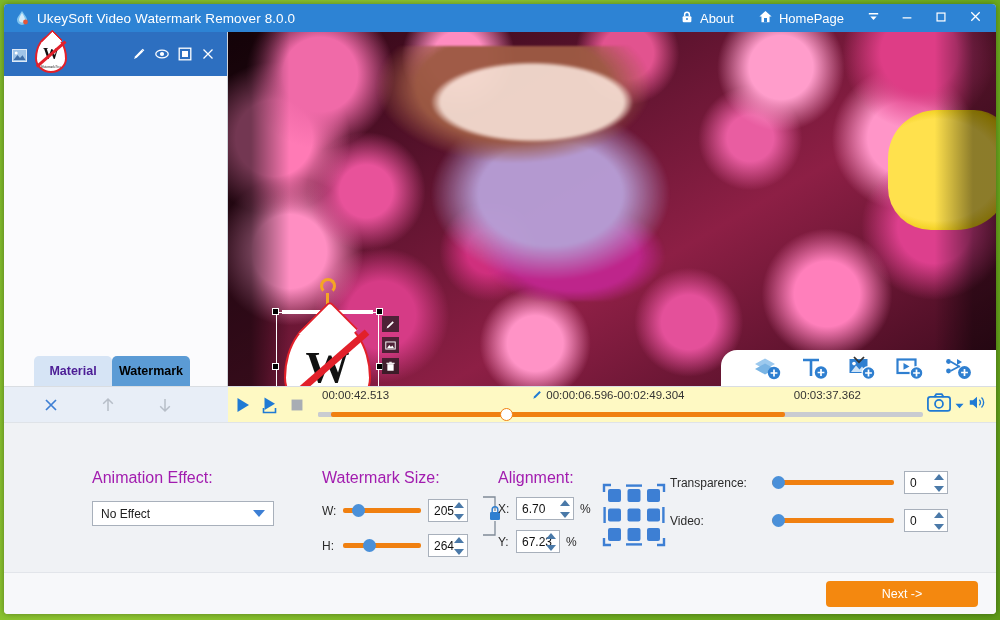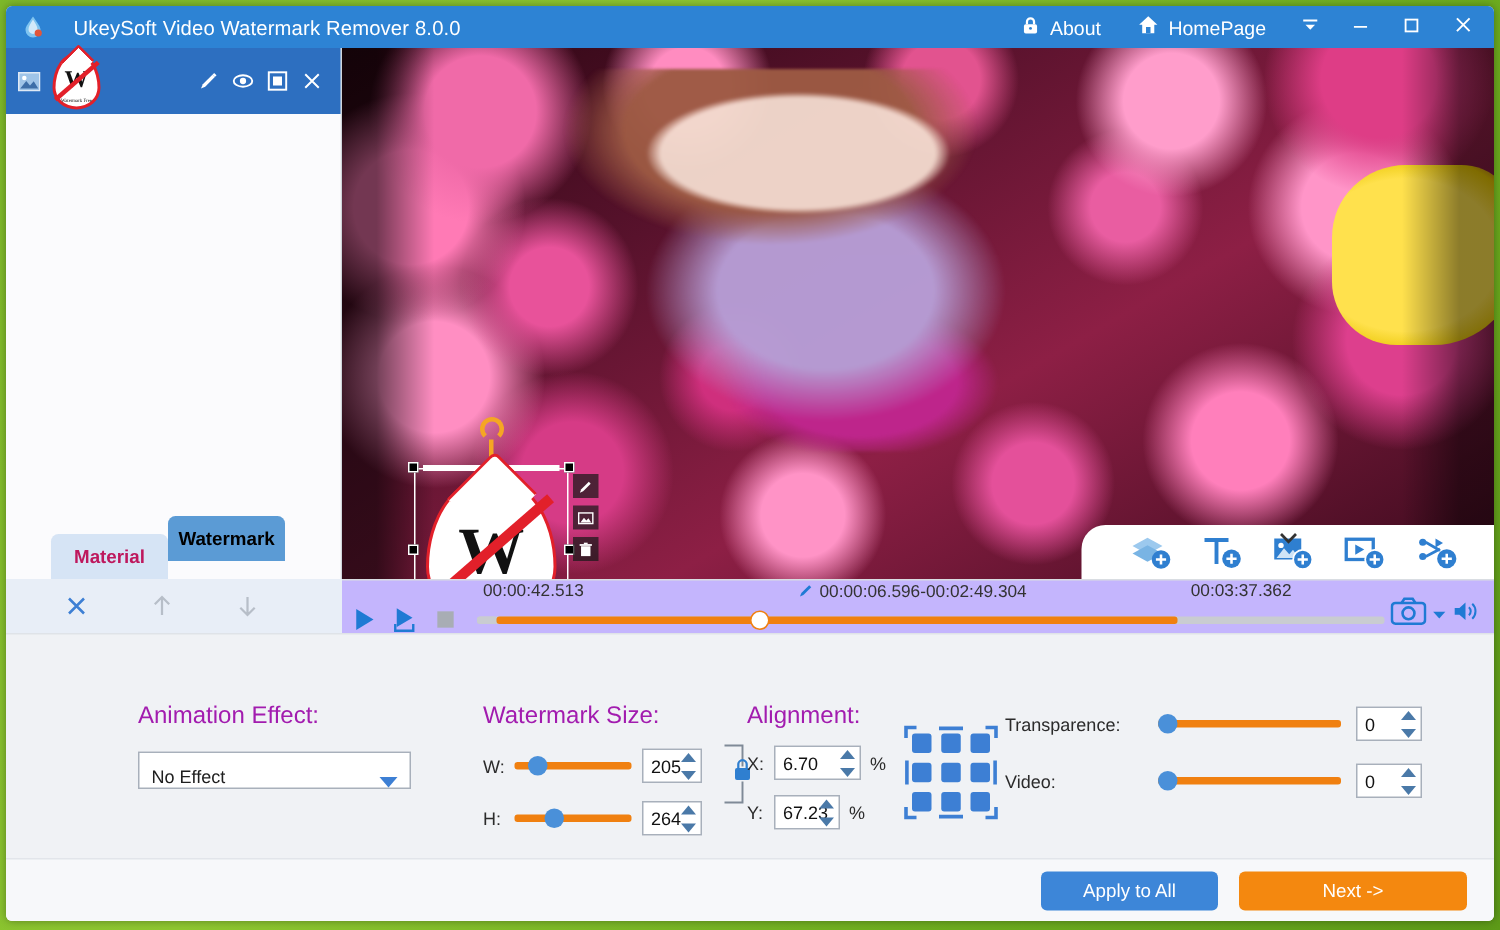"UkeySoft Video Watermark Remover 8.0.0" .title-text { margin-left: 12px -> none }
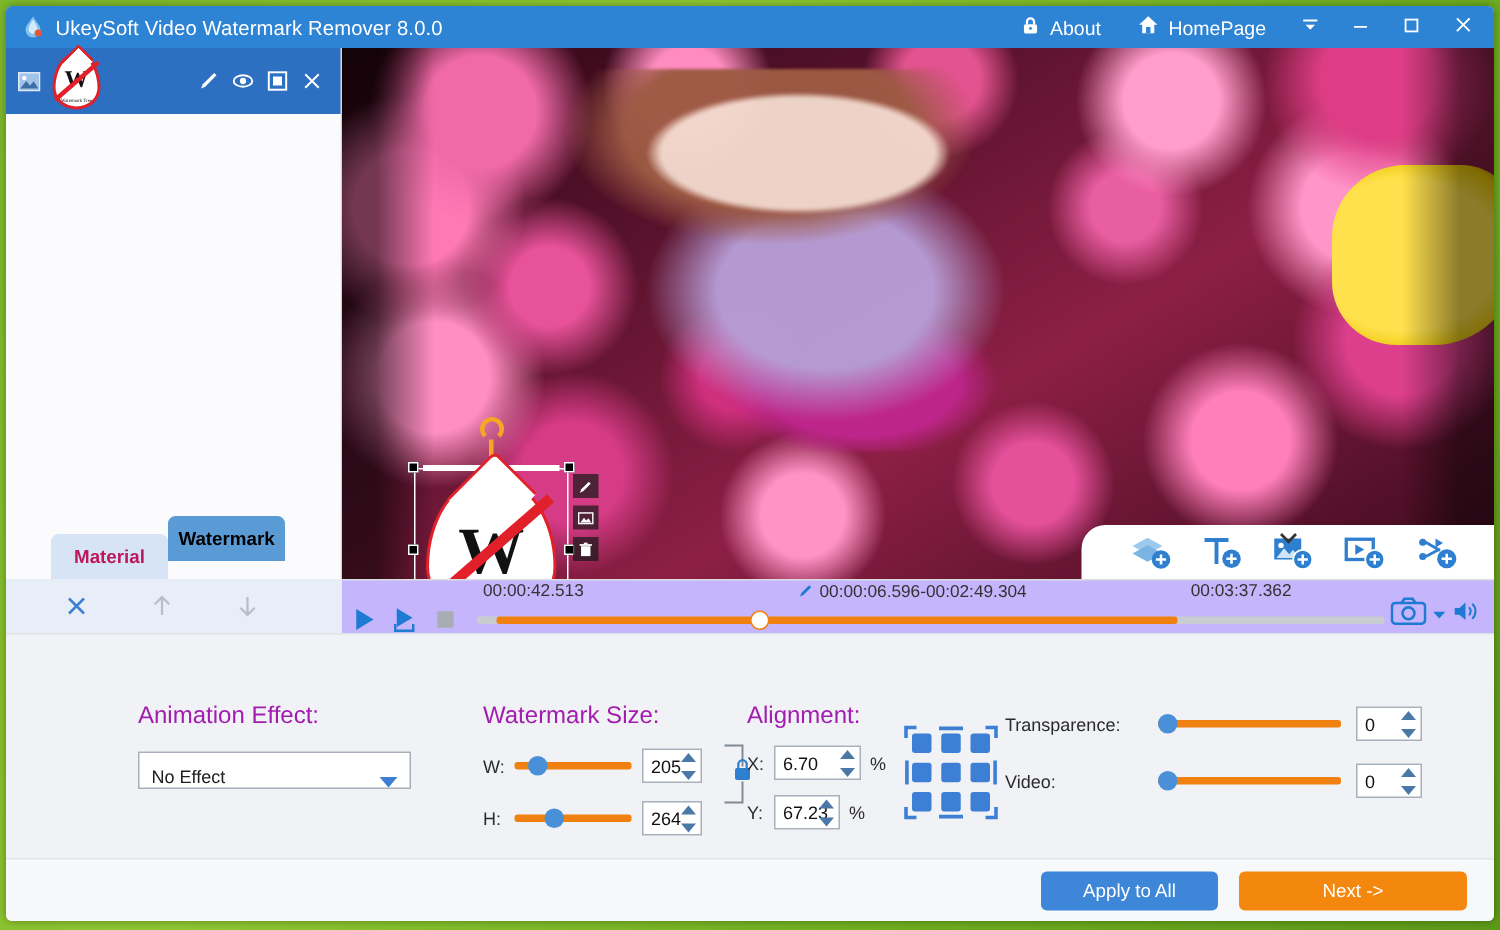"Material" .tab.inactive { color: #be185d -> #4c1d95; margin-top: 12px -> none }
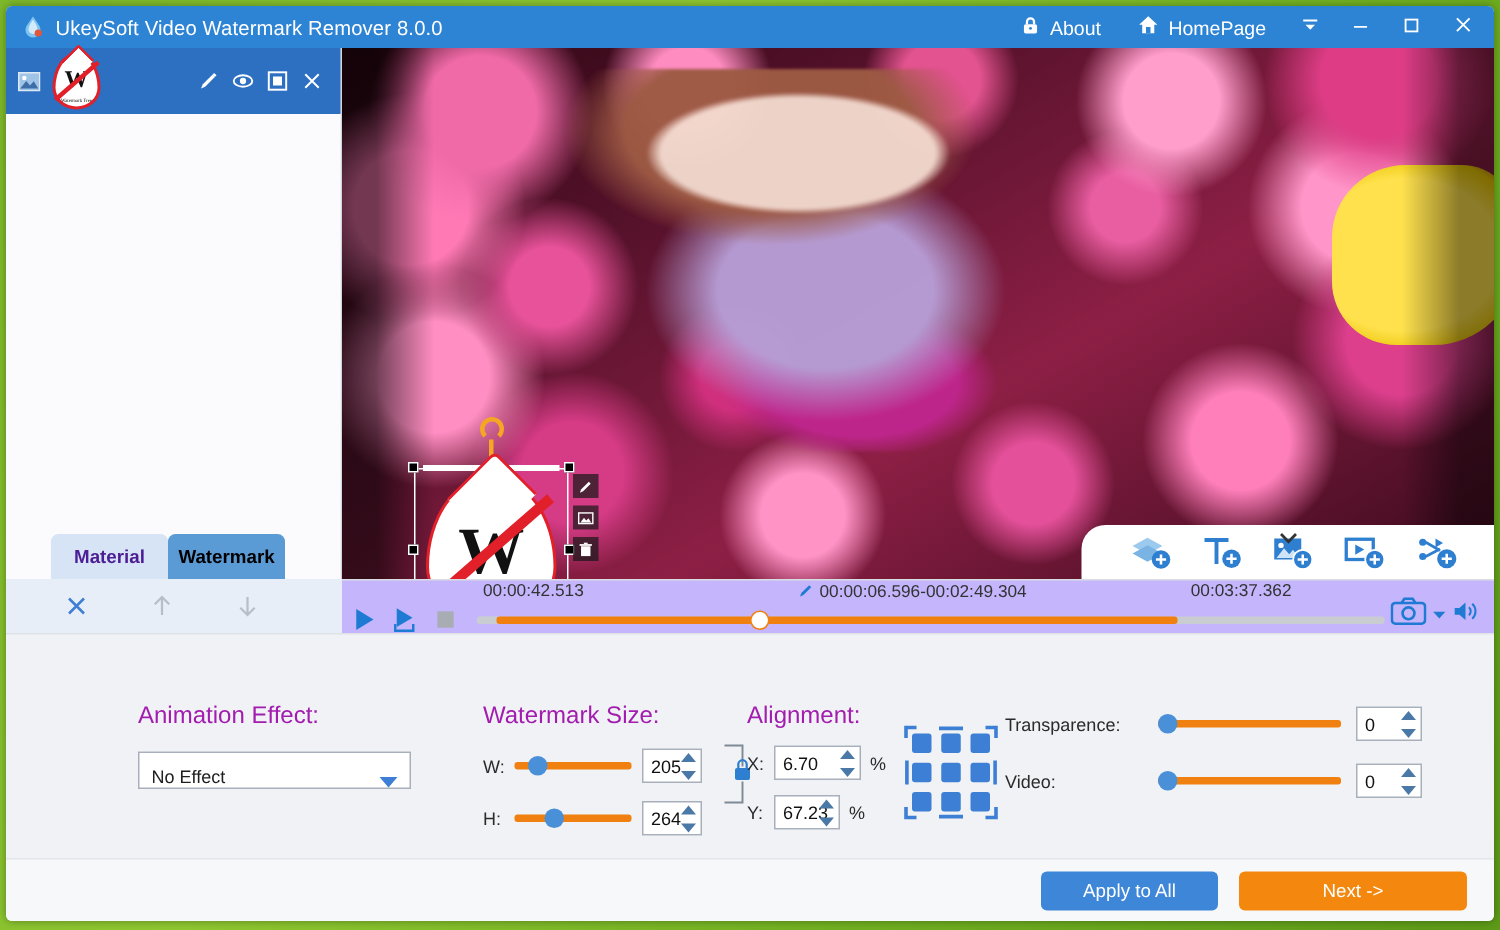"00:00:42.513" #player-bar { align-items: flex-end -> center; background: #c4b5fd -> #fef9c3 }
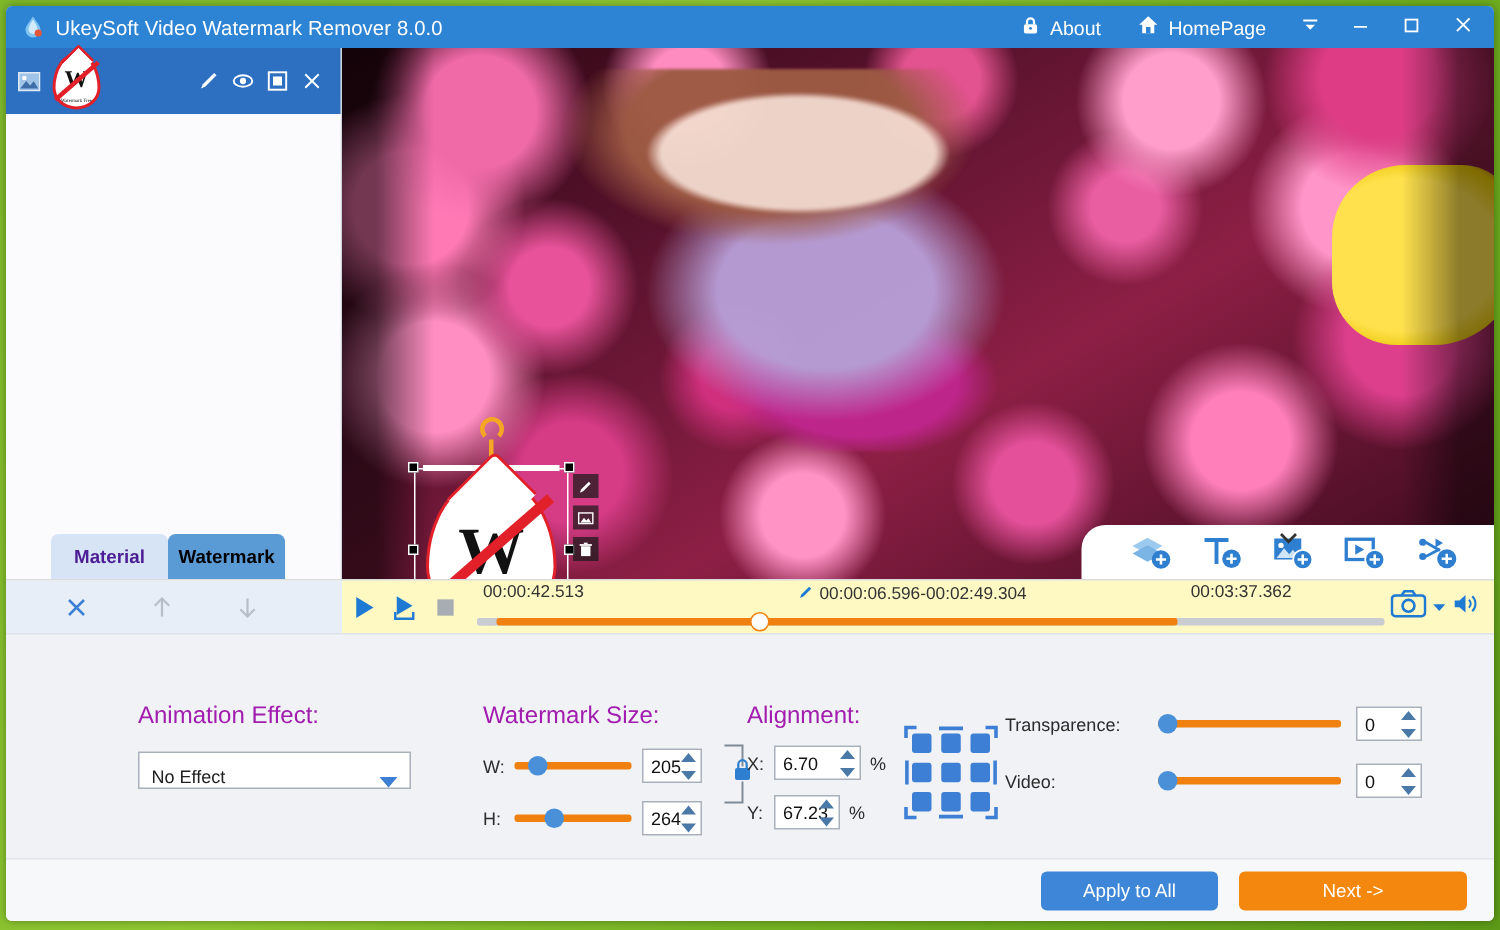"No Effect" #anim-select { align-items: flex-end -> center }
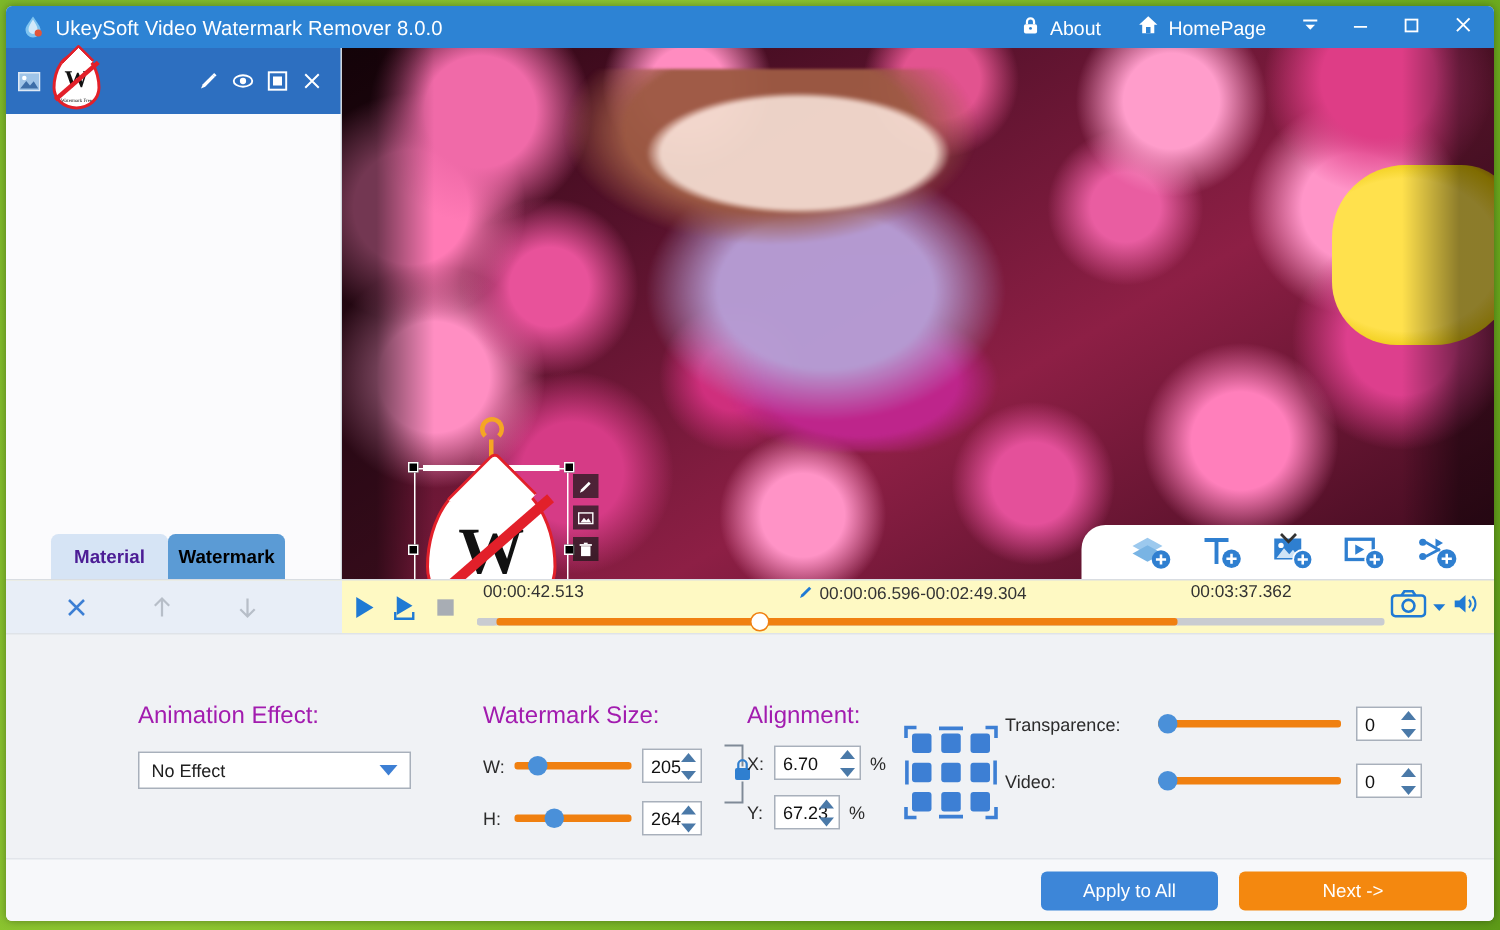"Apply to All" div.fbtn { html: <div> <span>Apply to All</span> </div> -> none }
